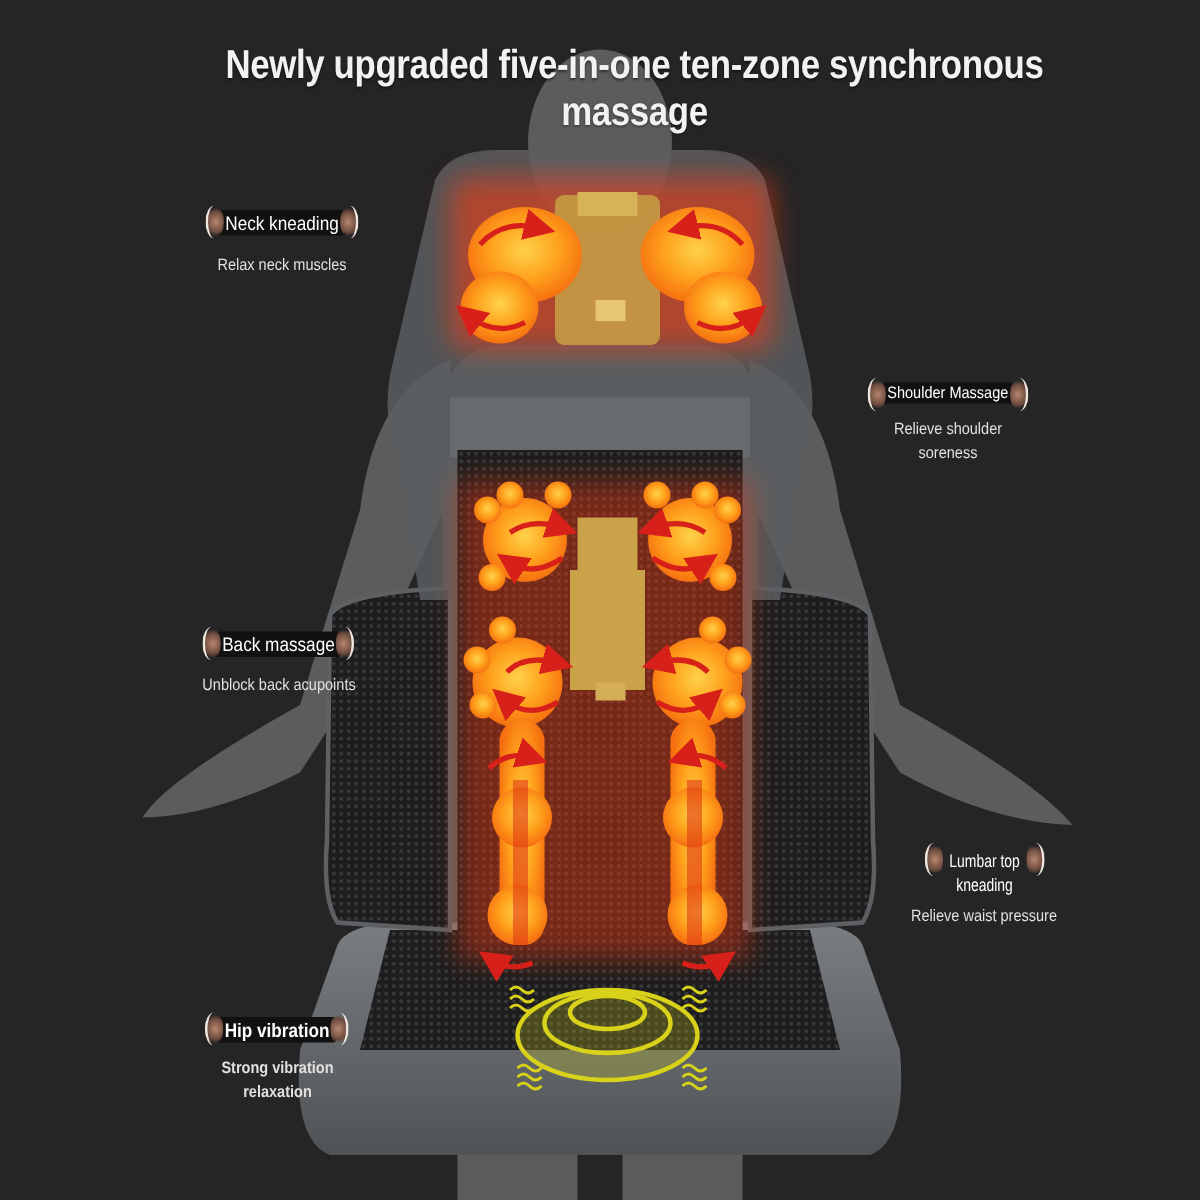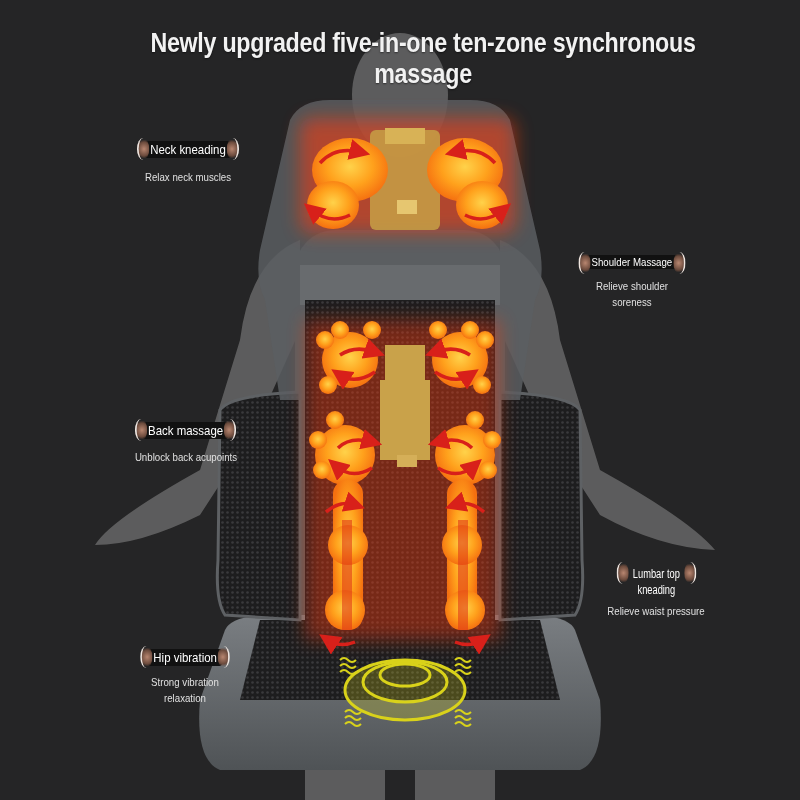"Hip vibration" div.label { font-weight: none -> bold; top: 648px -> 678px }
